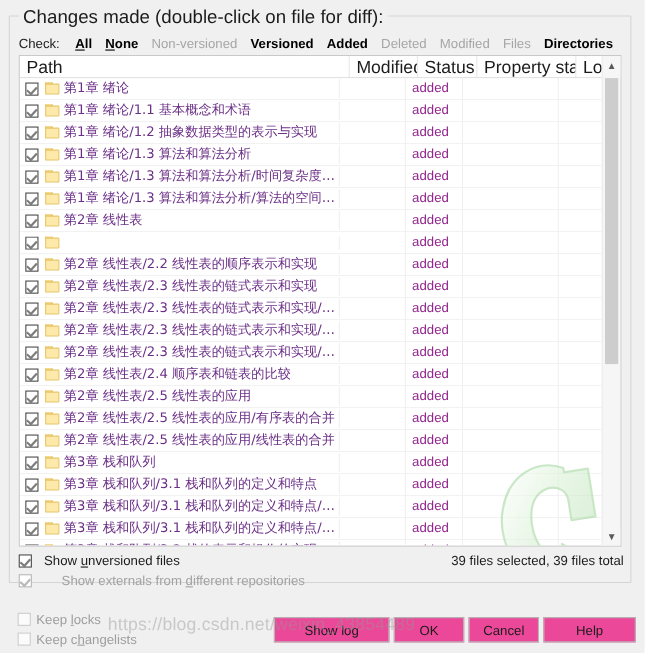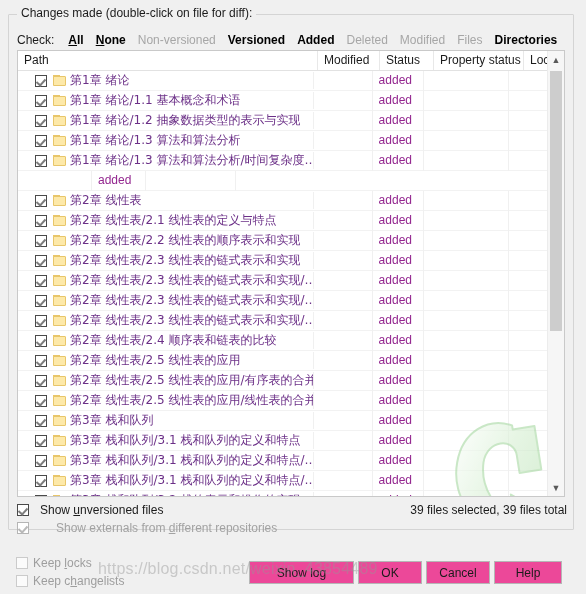"Changes made (double-click on file" .group-title { font-size: 12px -> 17px }
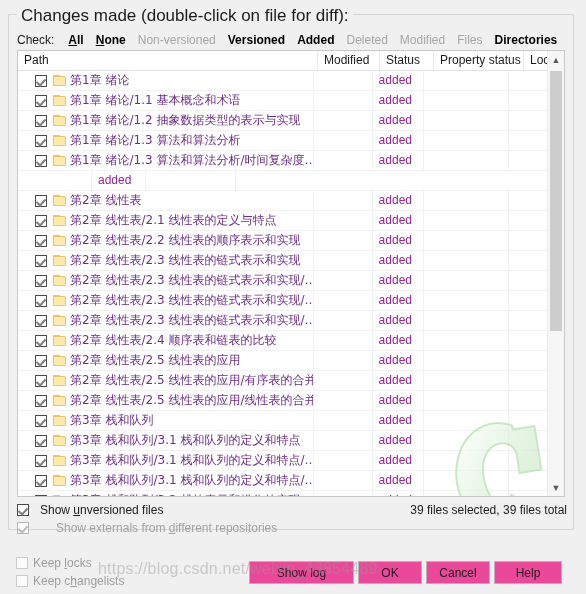"Path" .hcell { font-size: 12px -> 16px }
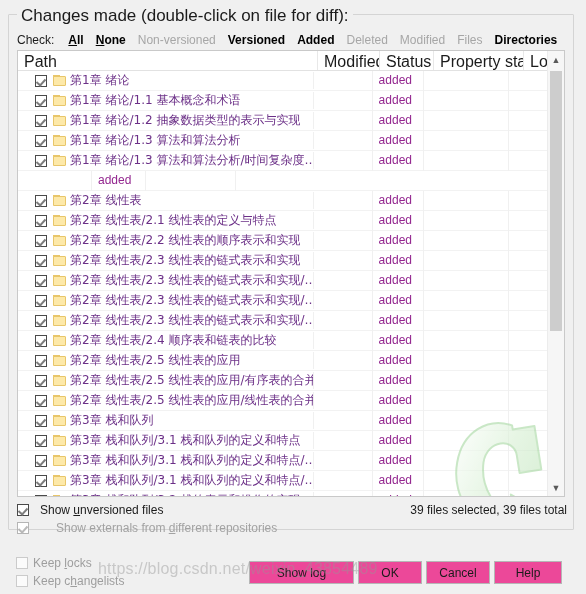"第1章 绪论" .row { padding-left: 12px -> none }
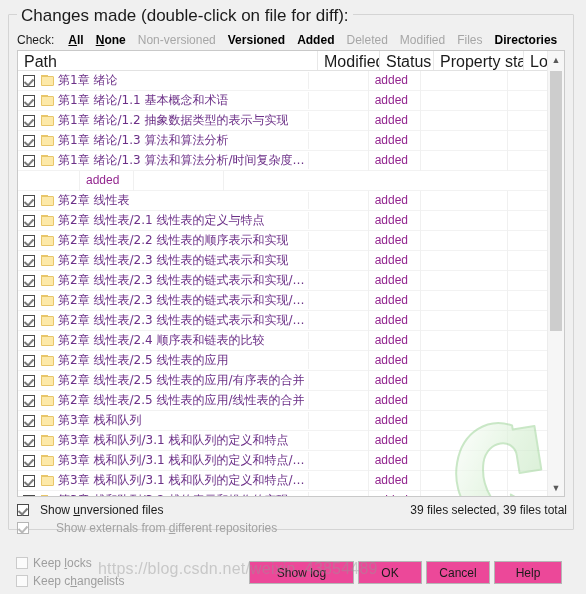"第1章 绪论/1.3 算法和算法分析/算法的空间…" div.c-path { html: none -> <div> <span></span> <span> <span></span> <span></span> </span> <span>第1章 绪论/1.3 算法和算法分析/算法的空间…</span> </div> }
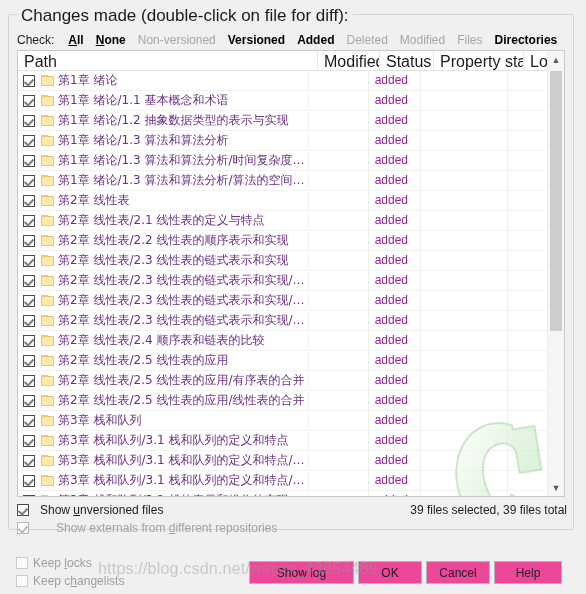"第2章 线性表/2.1 线性表的定义与特点" span.pathtext { html: <span>第2章 线性表/2.1 线性表的定义与特点</span> -> none }
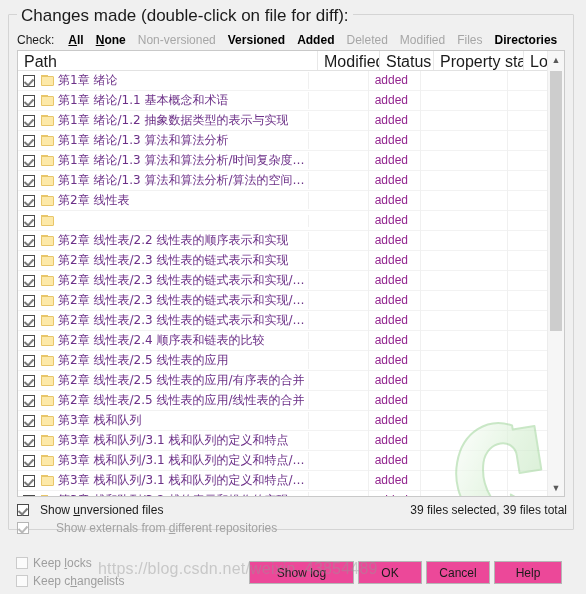"Help" #btn-help { width: 68px -> 84px }
